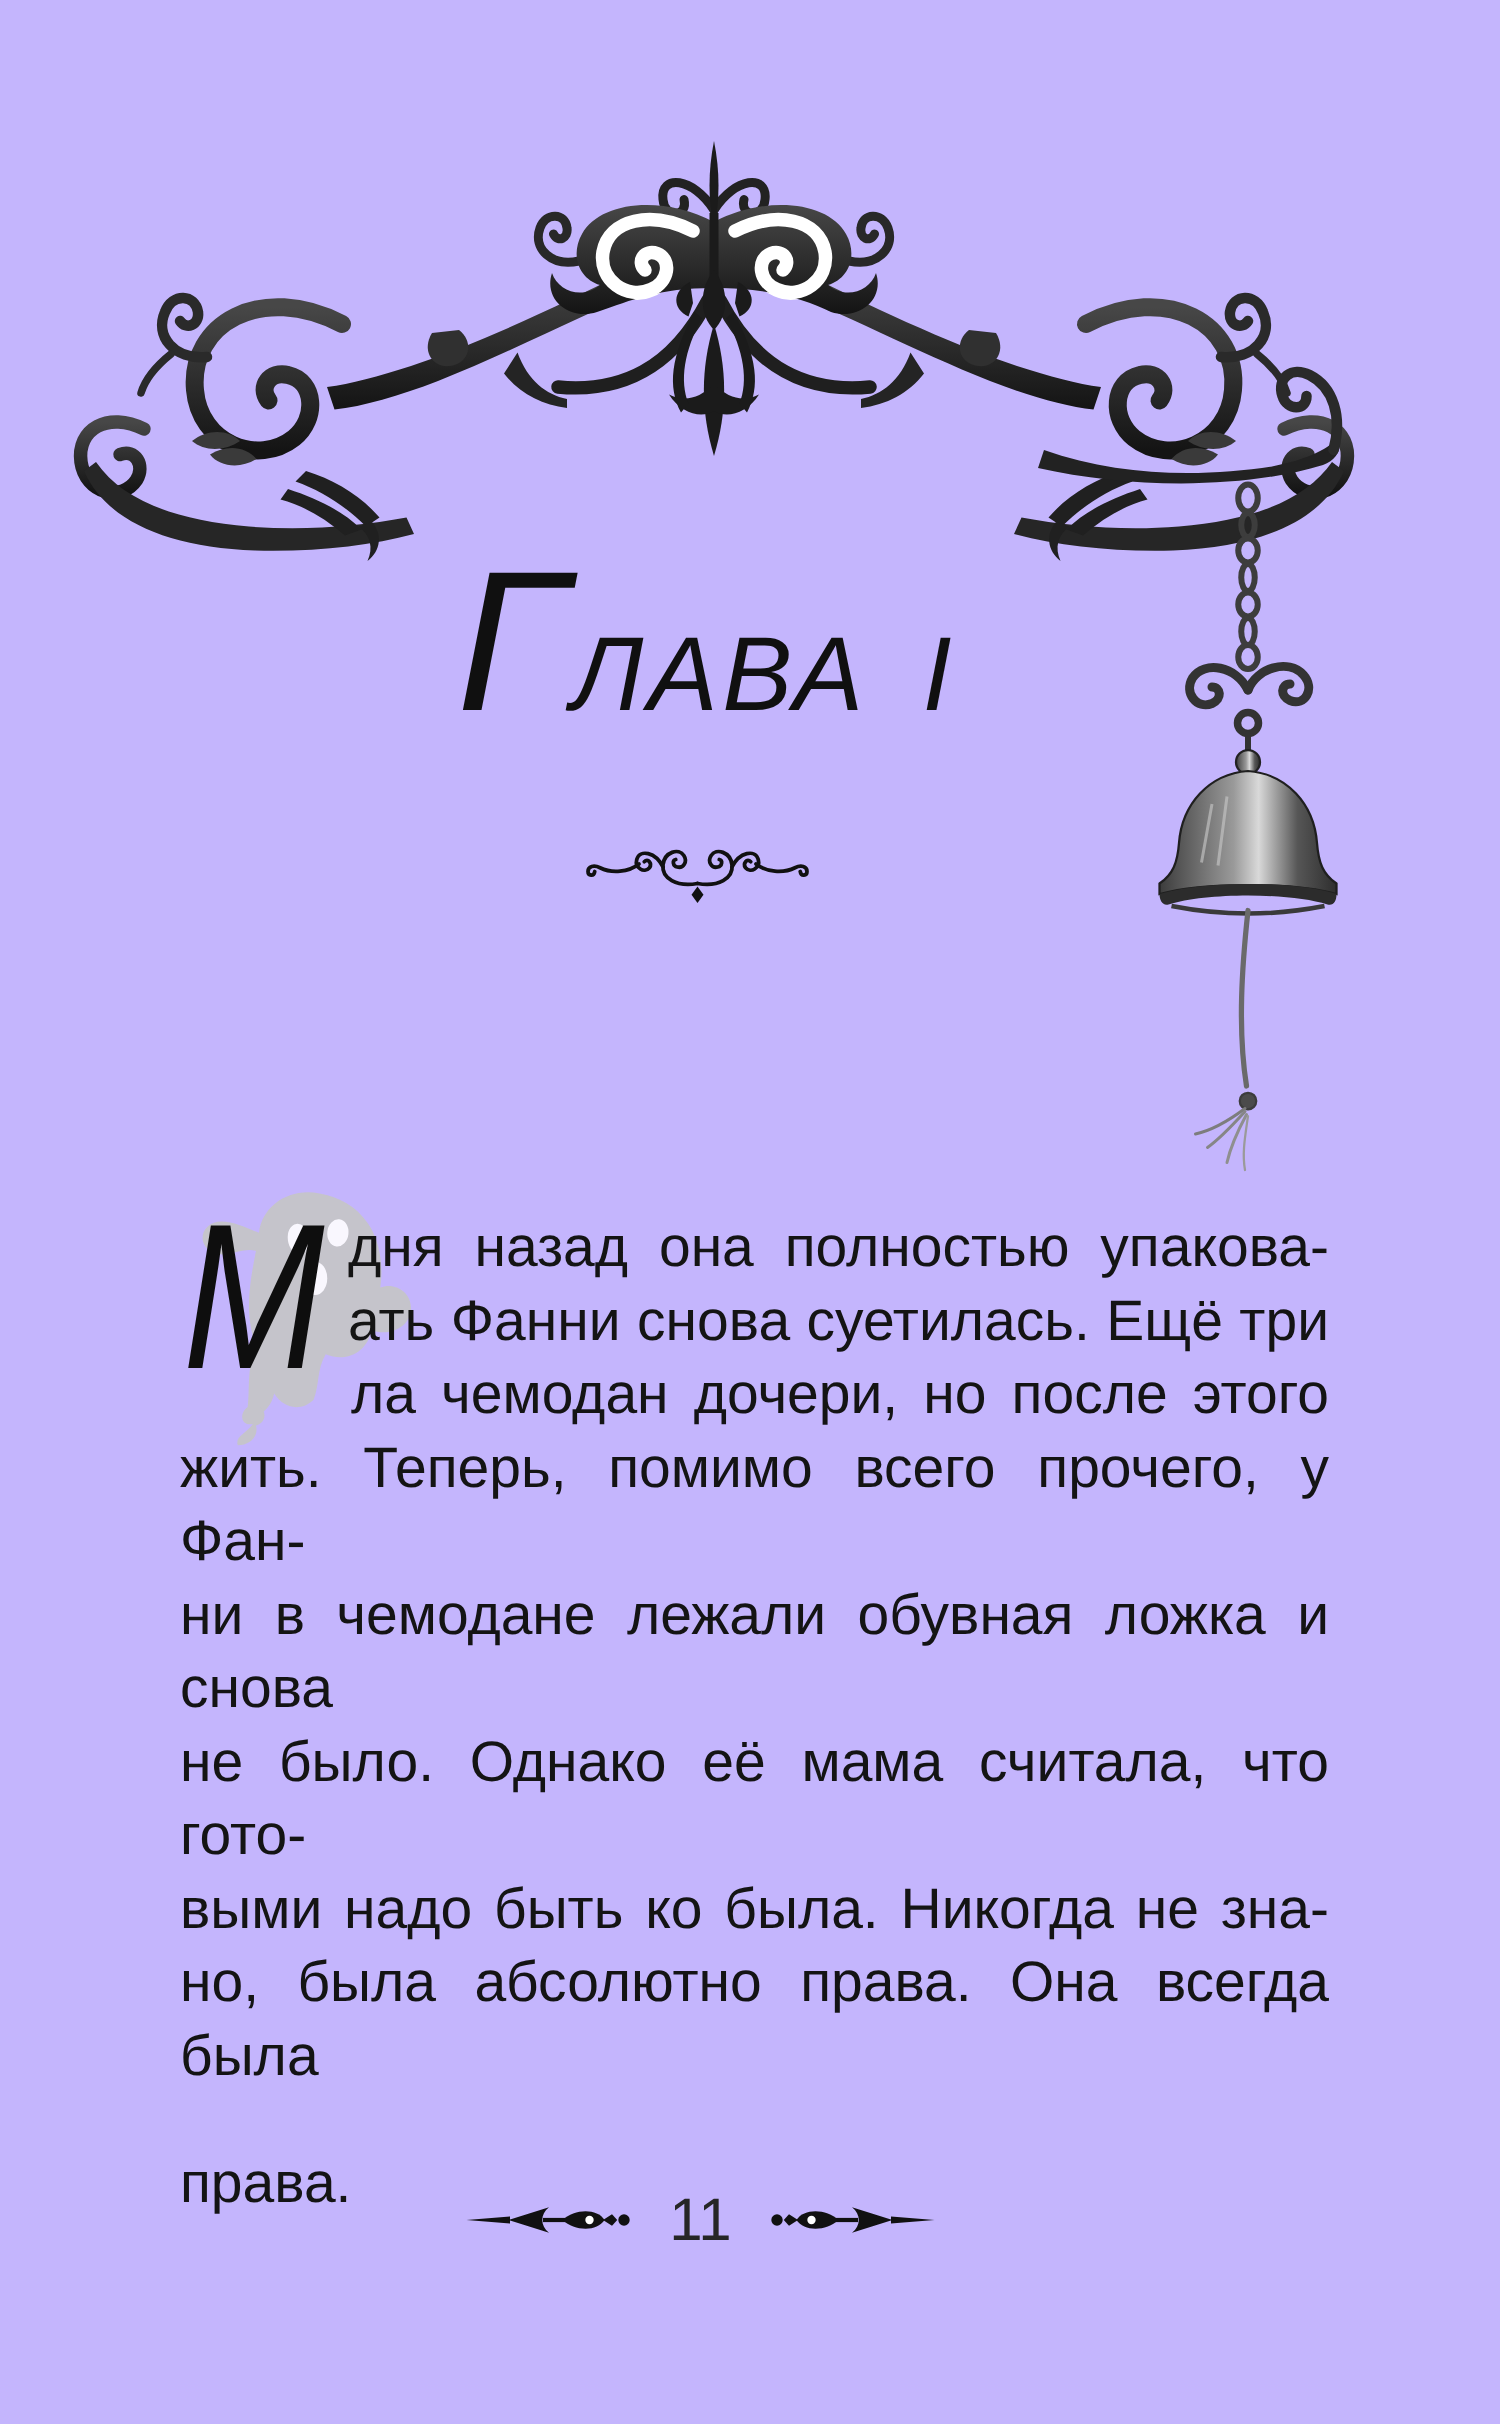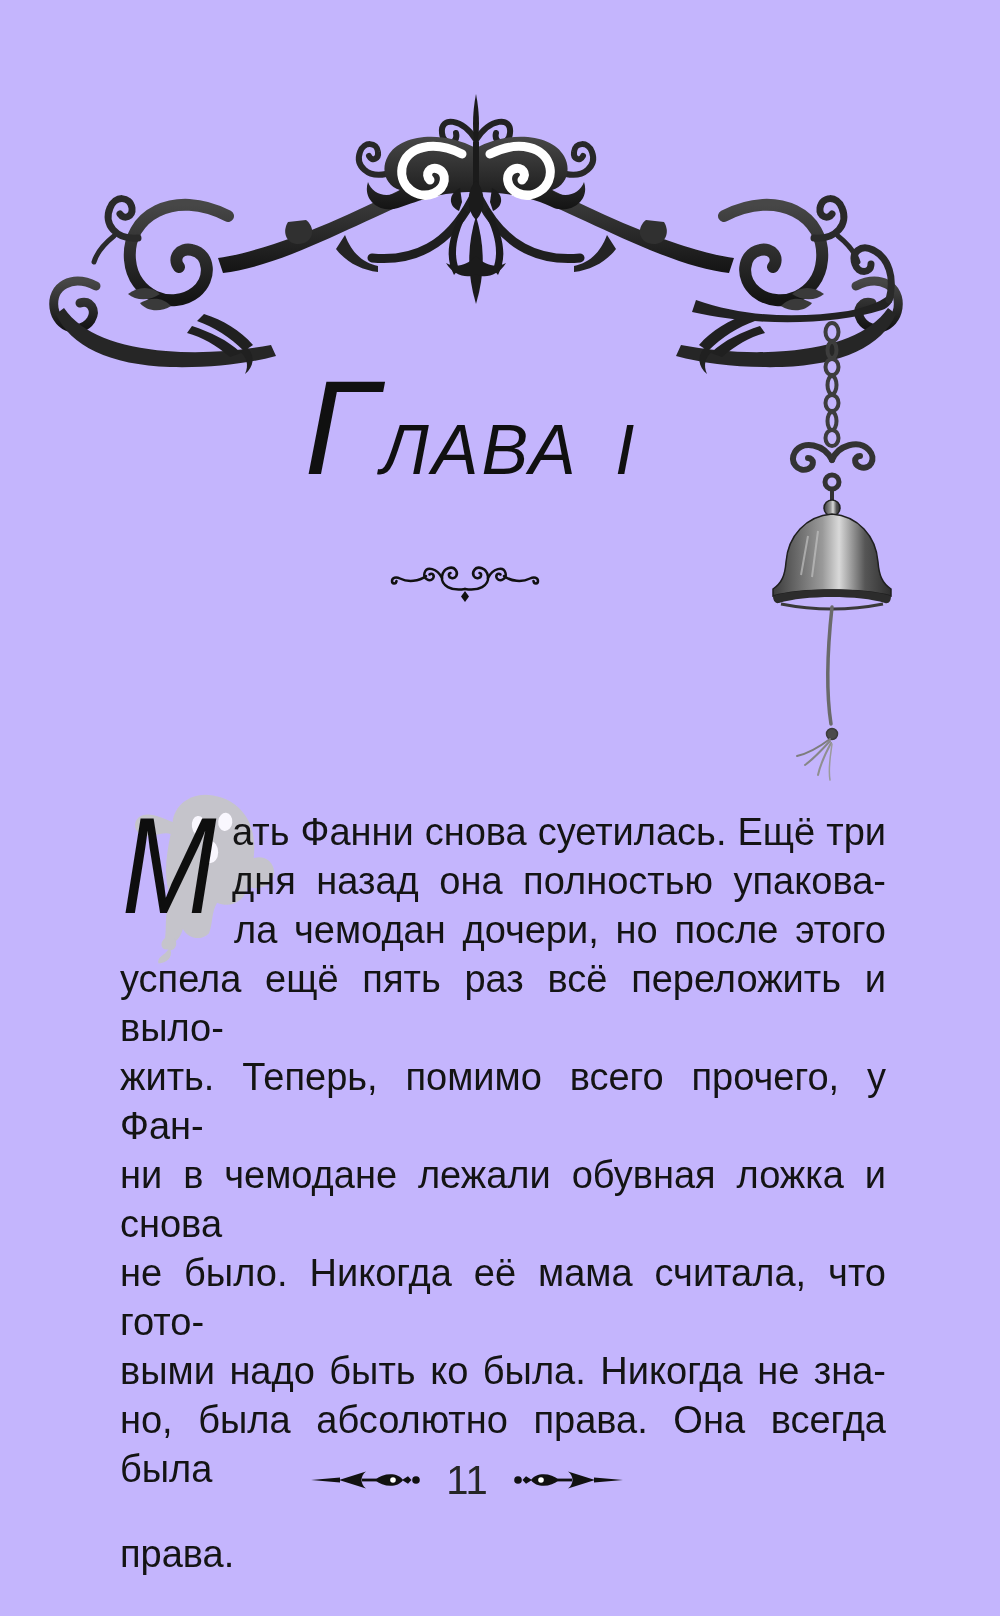"ать Фанни снова суетилась. Ещё" div.bline { order: before "дня назад она полностью упакова-" -> after "дня назад она полностью упакова-" }
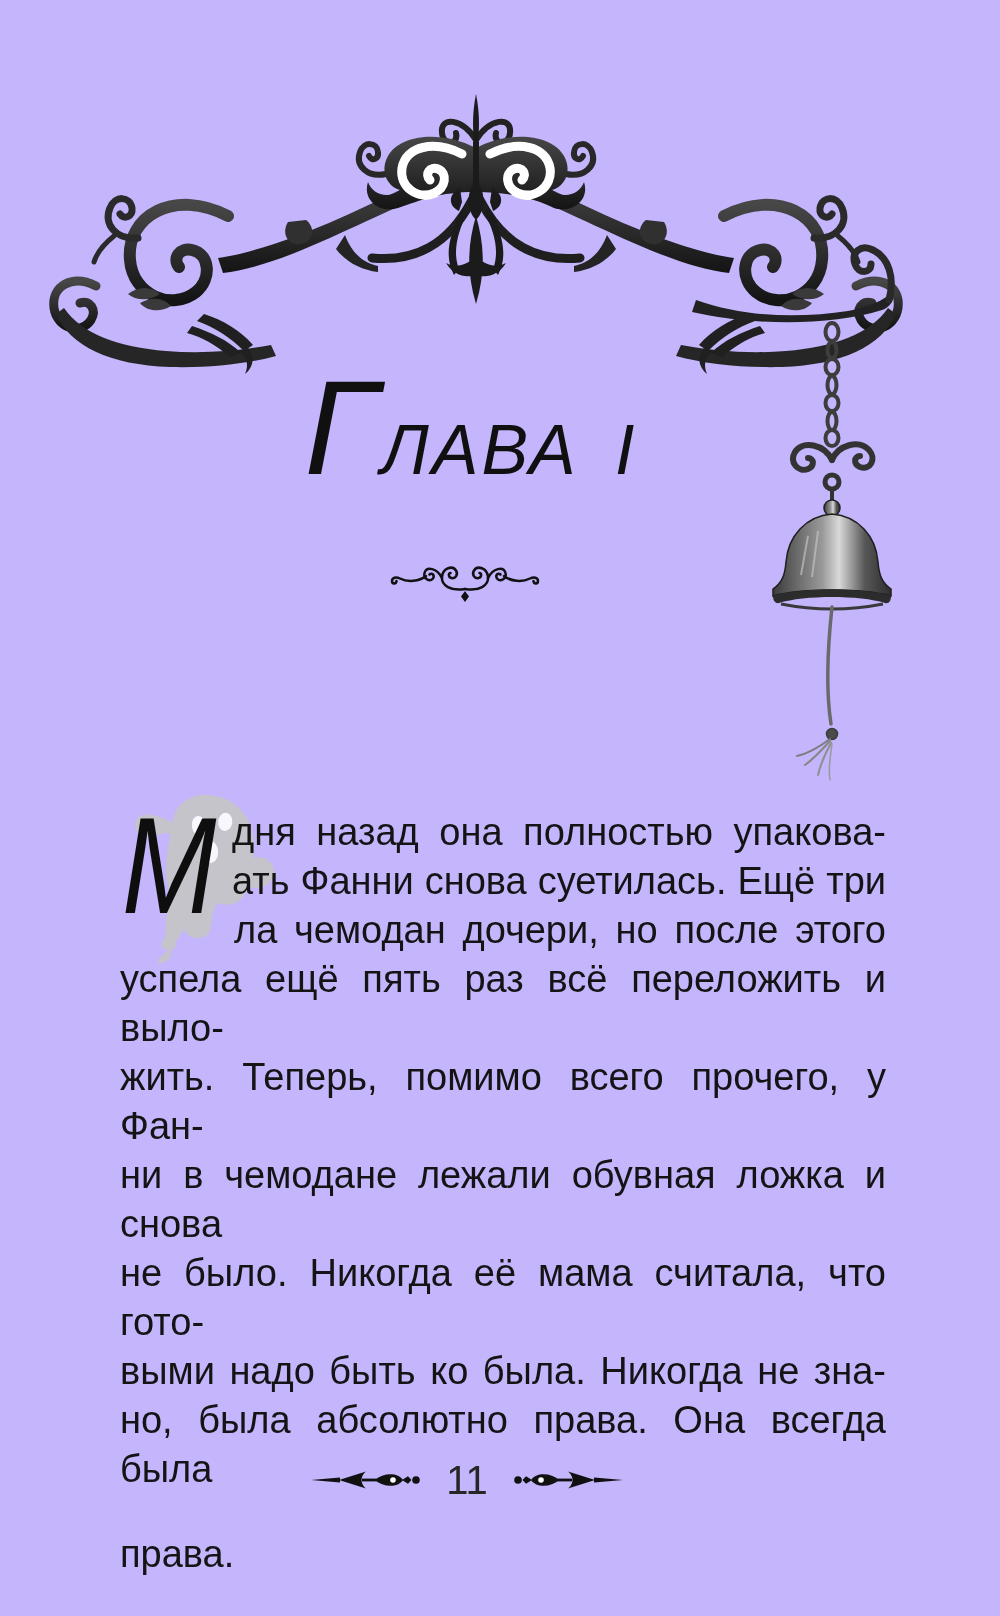"успела ещё пять раз всё" div.bline { html: <div>успела ещё пять раз всё переложить и выло-</div> -> none }
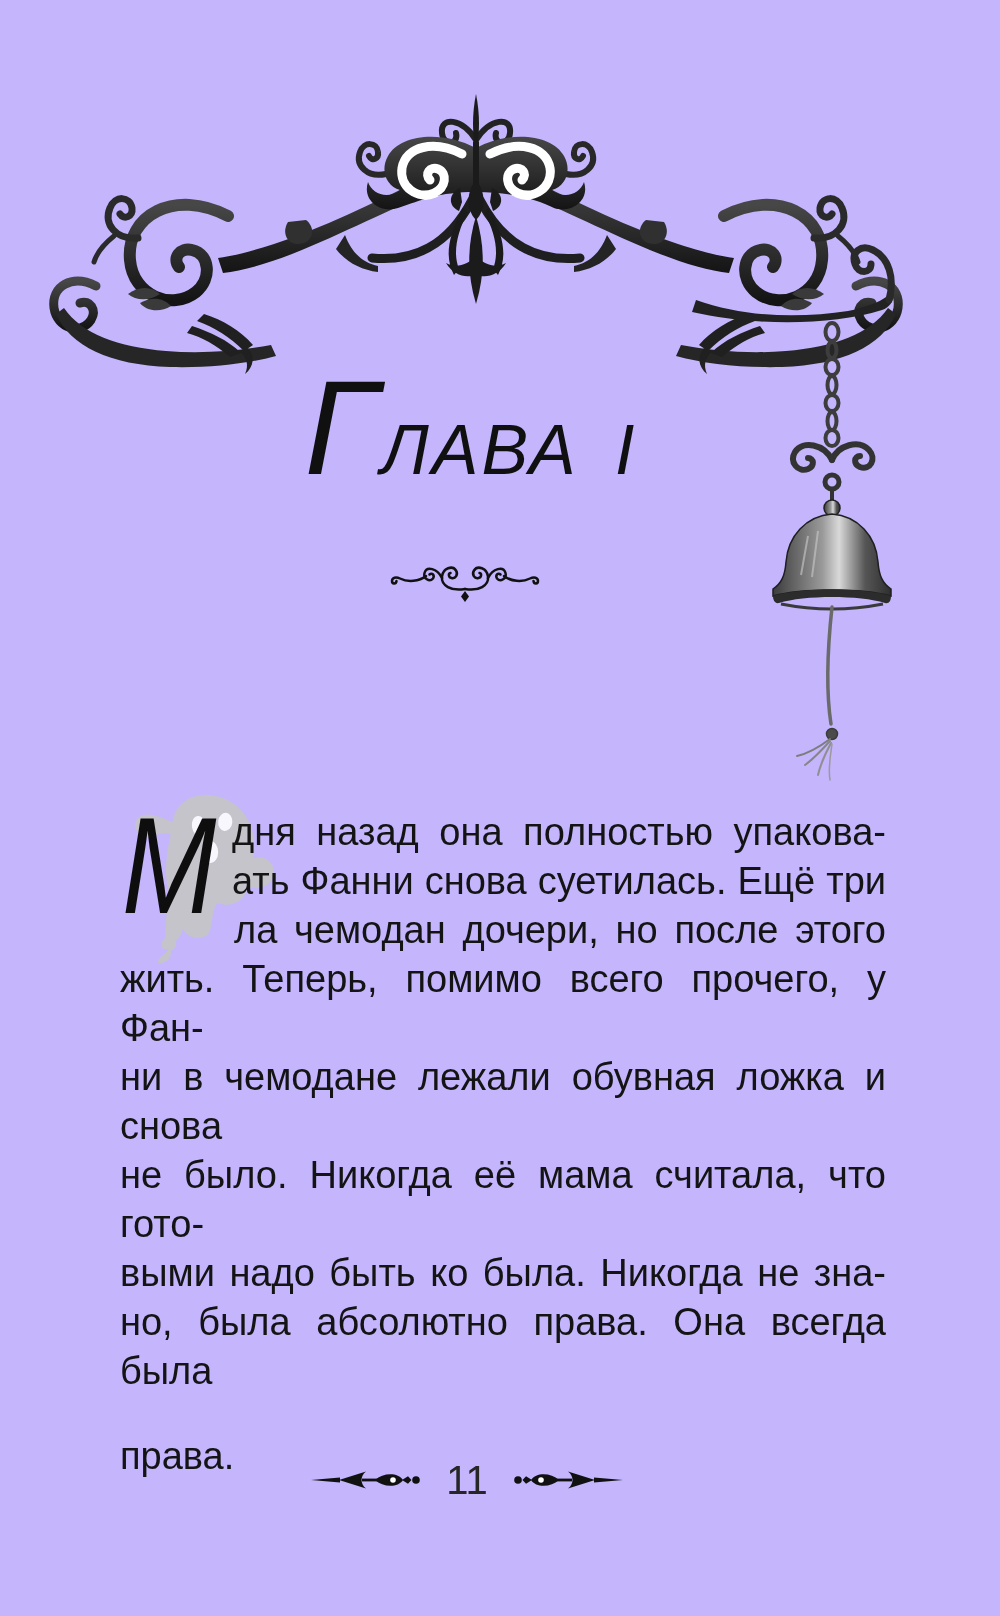"не было. Никогда её мама" div.bline { text: Никогда -> Однако }
